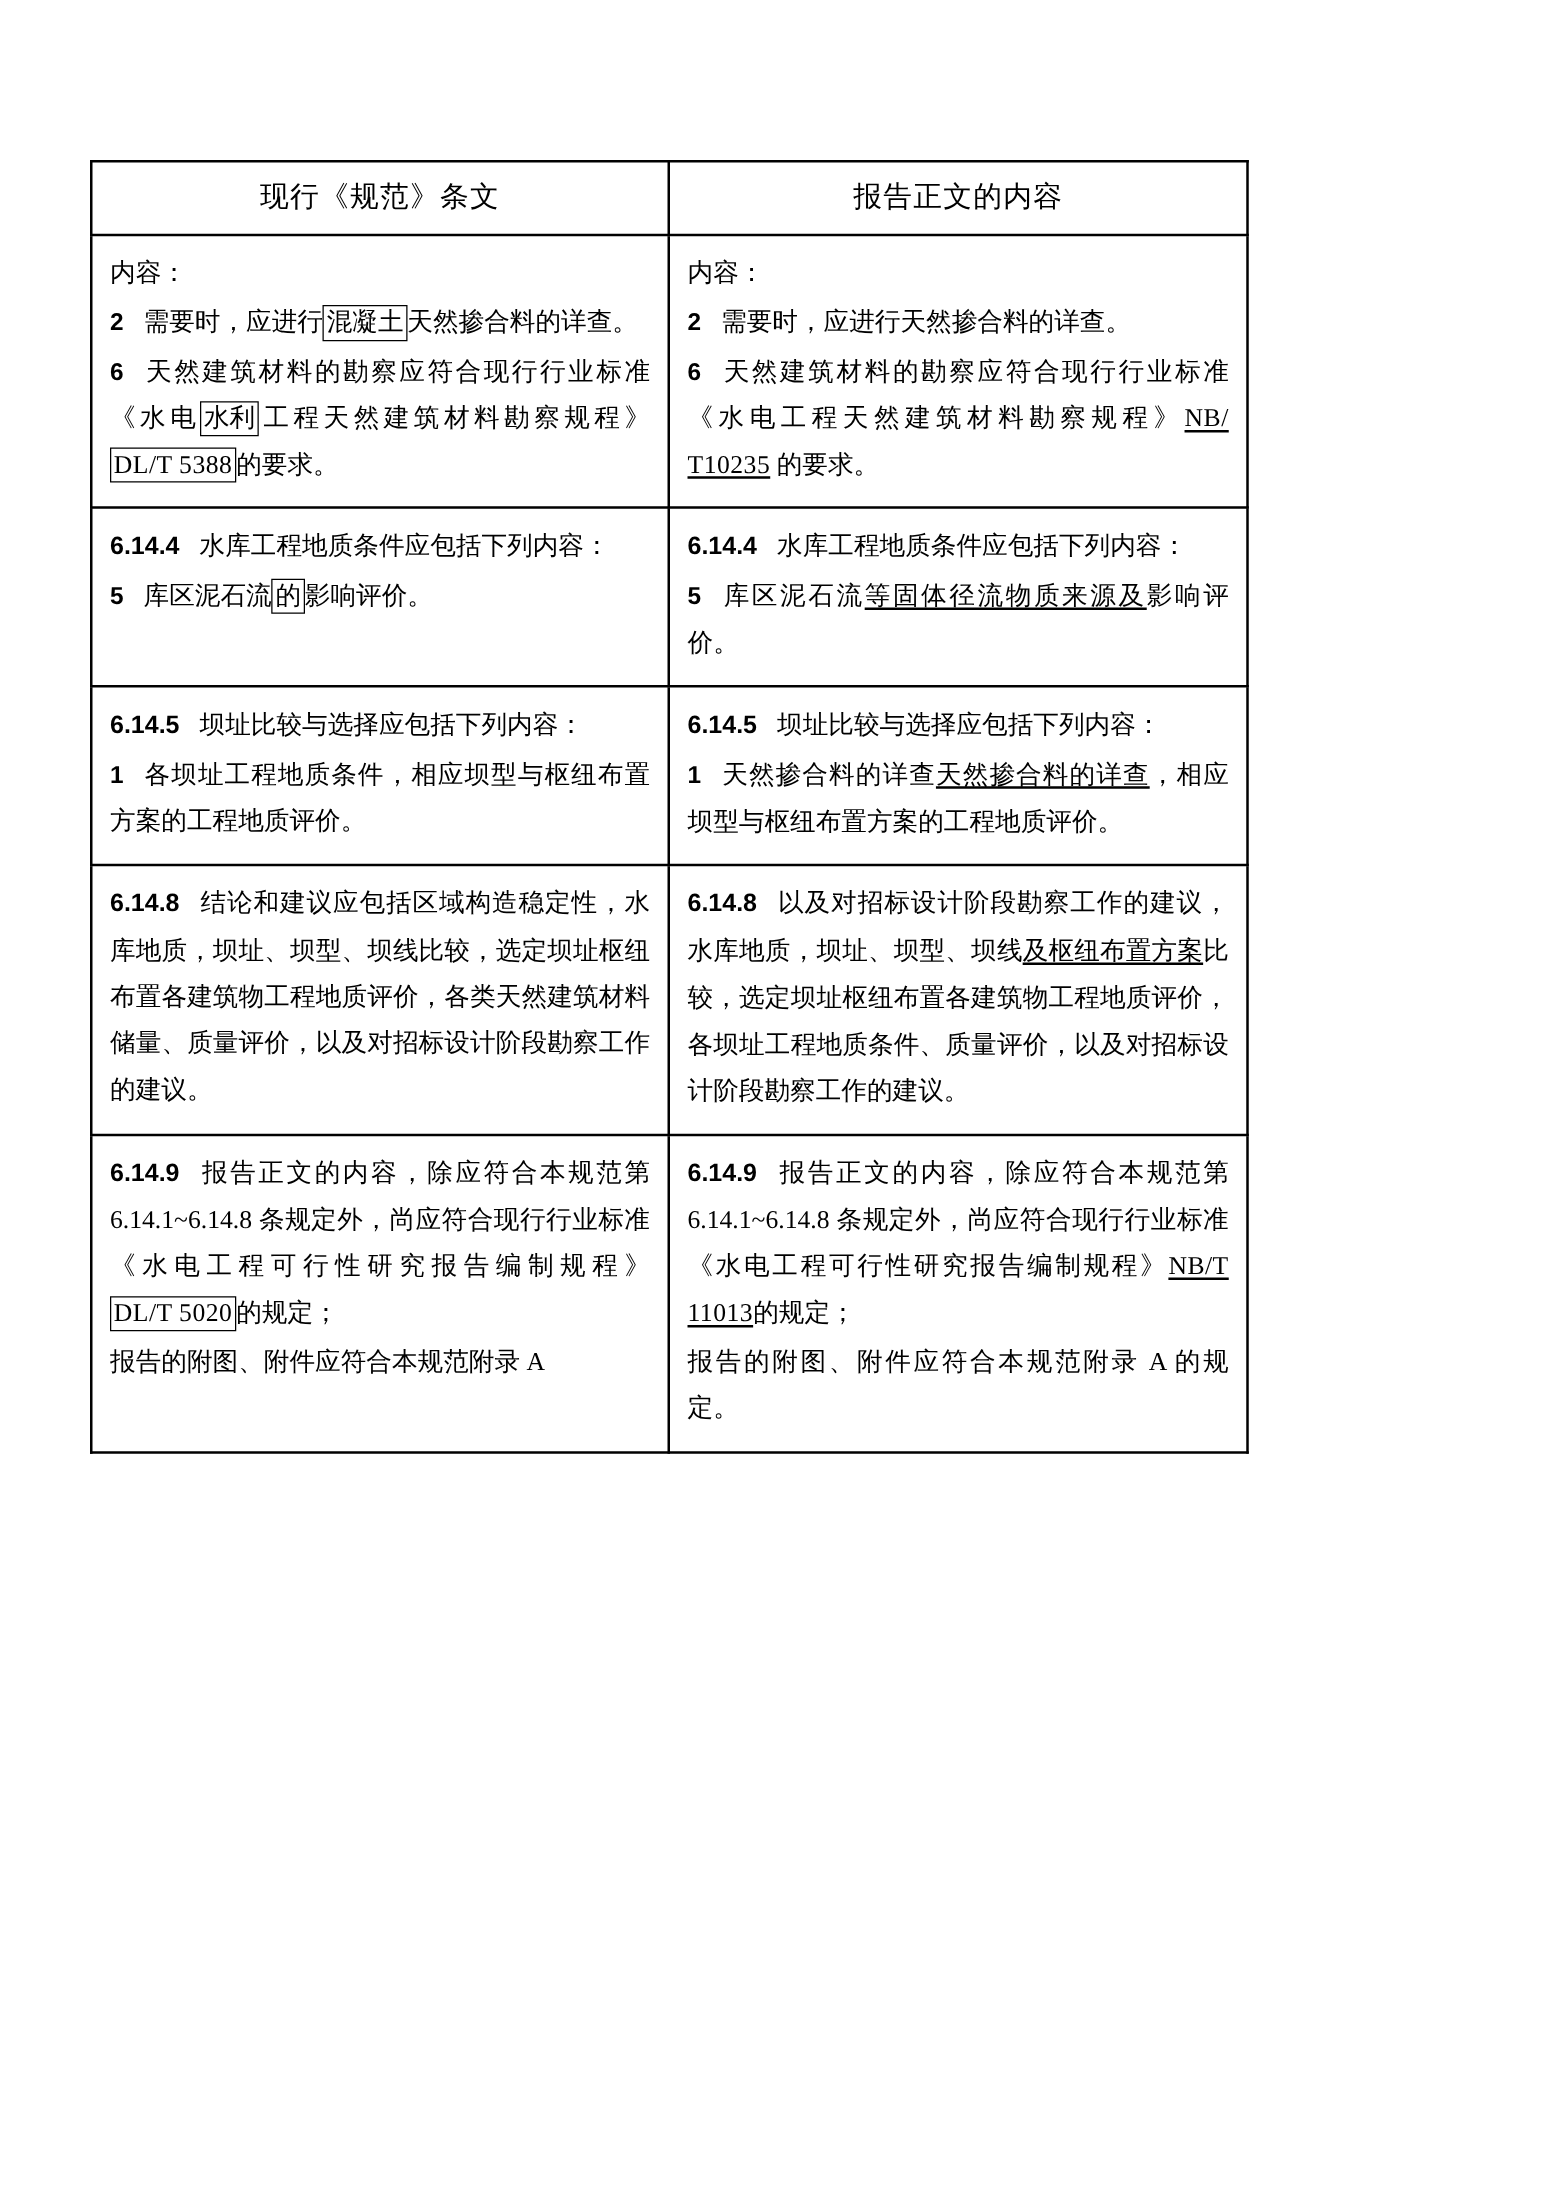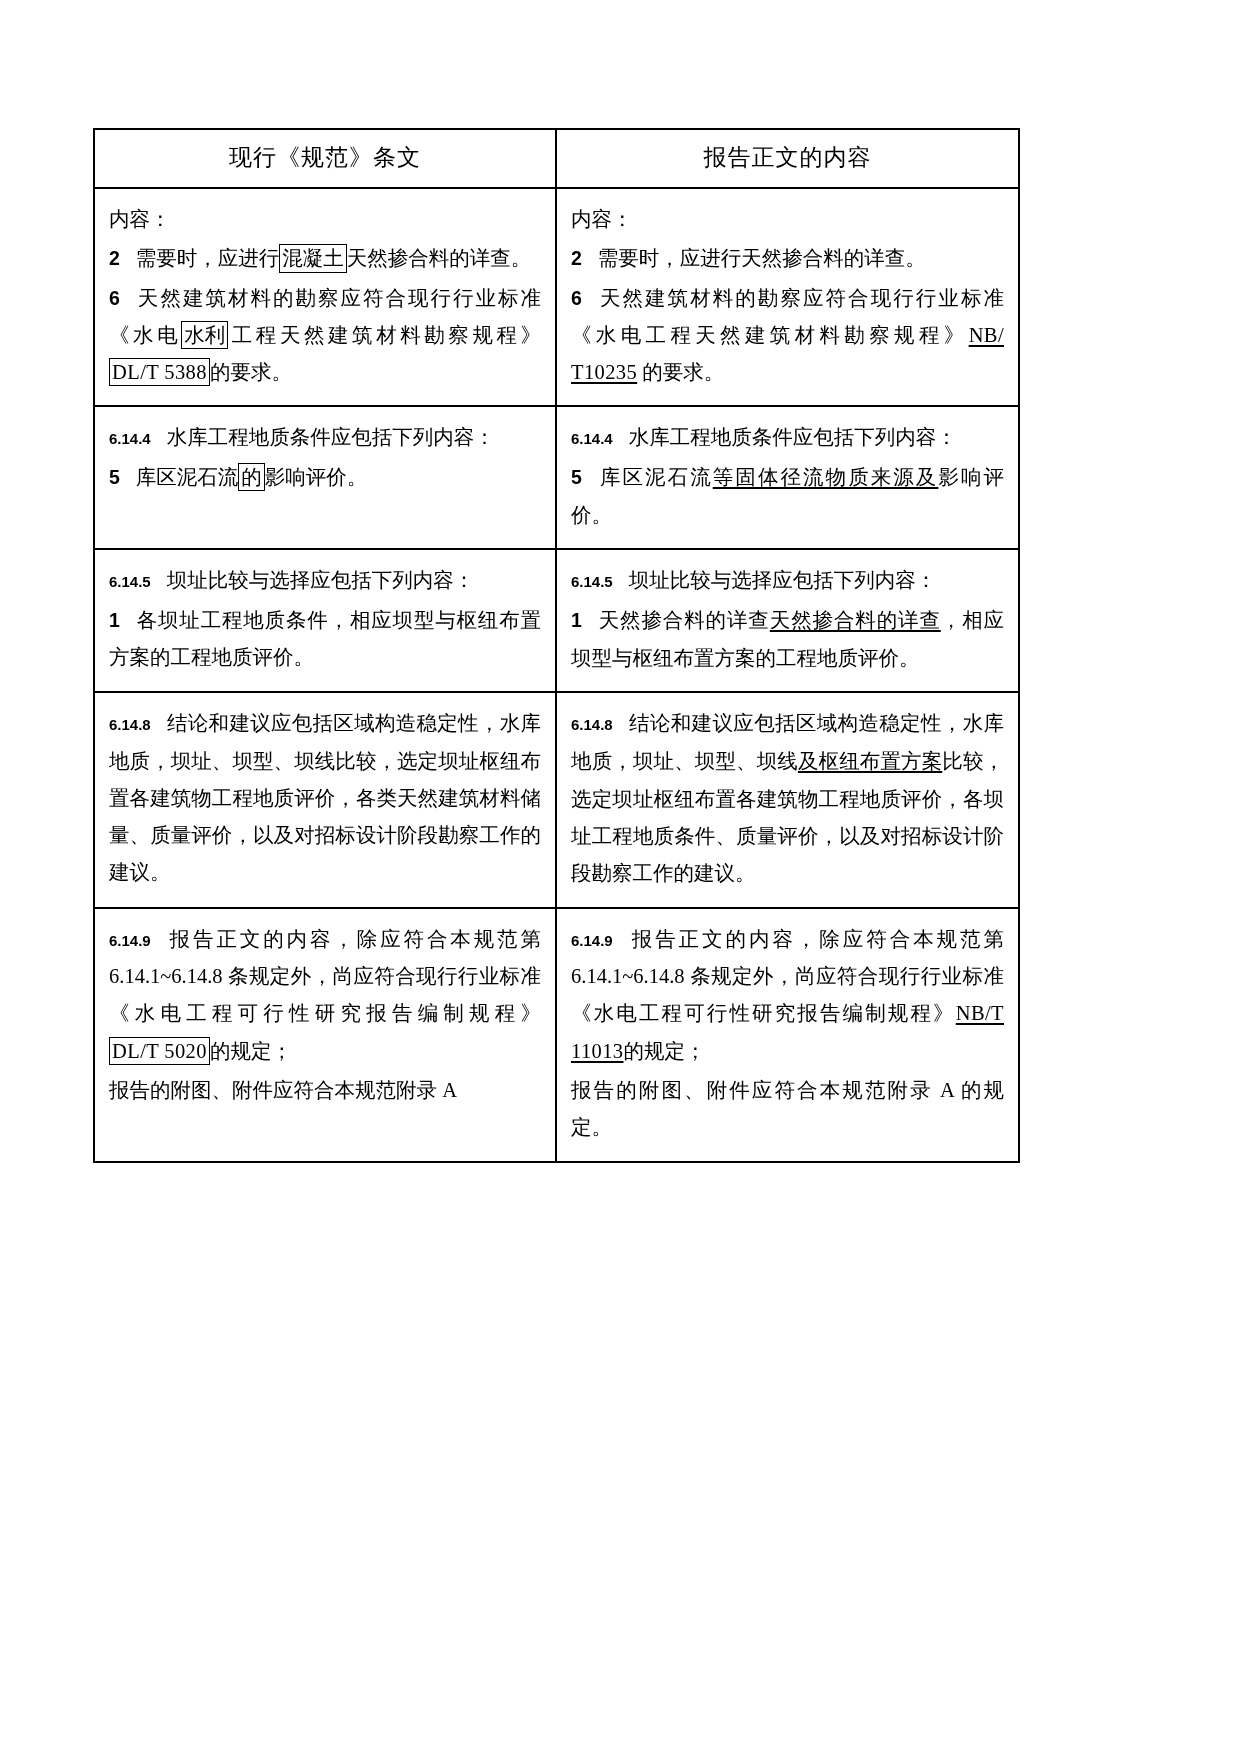"现行《规范》条文" .page { padding: 128px 160px 0 93px -> 128px 160px 0 72px }
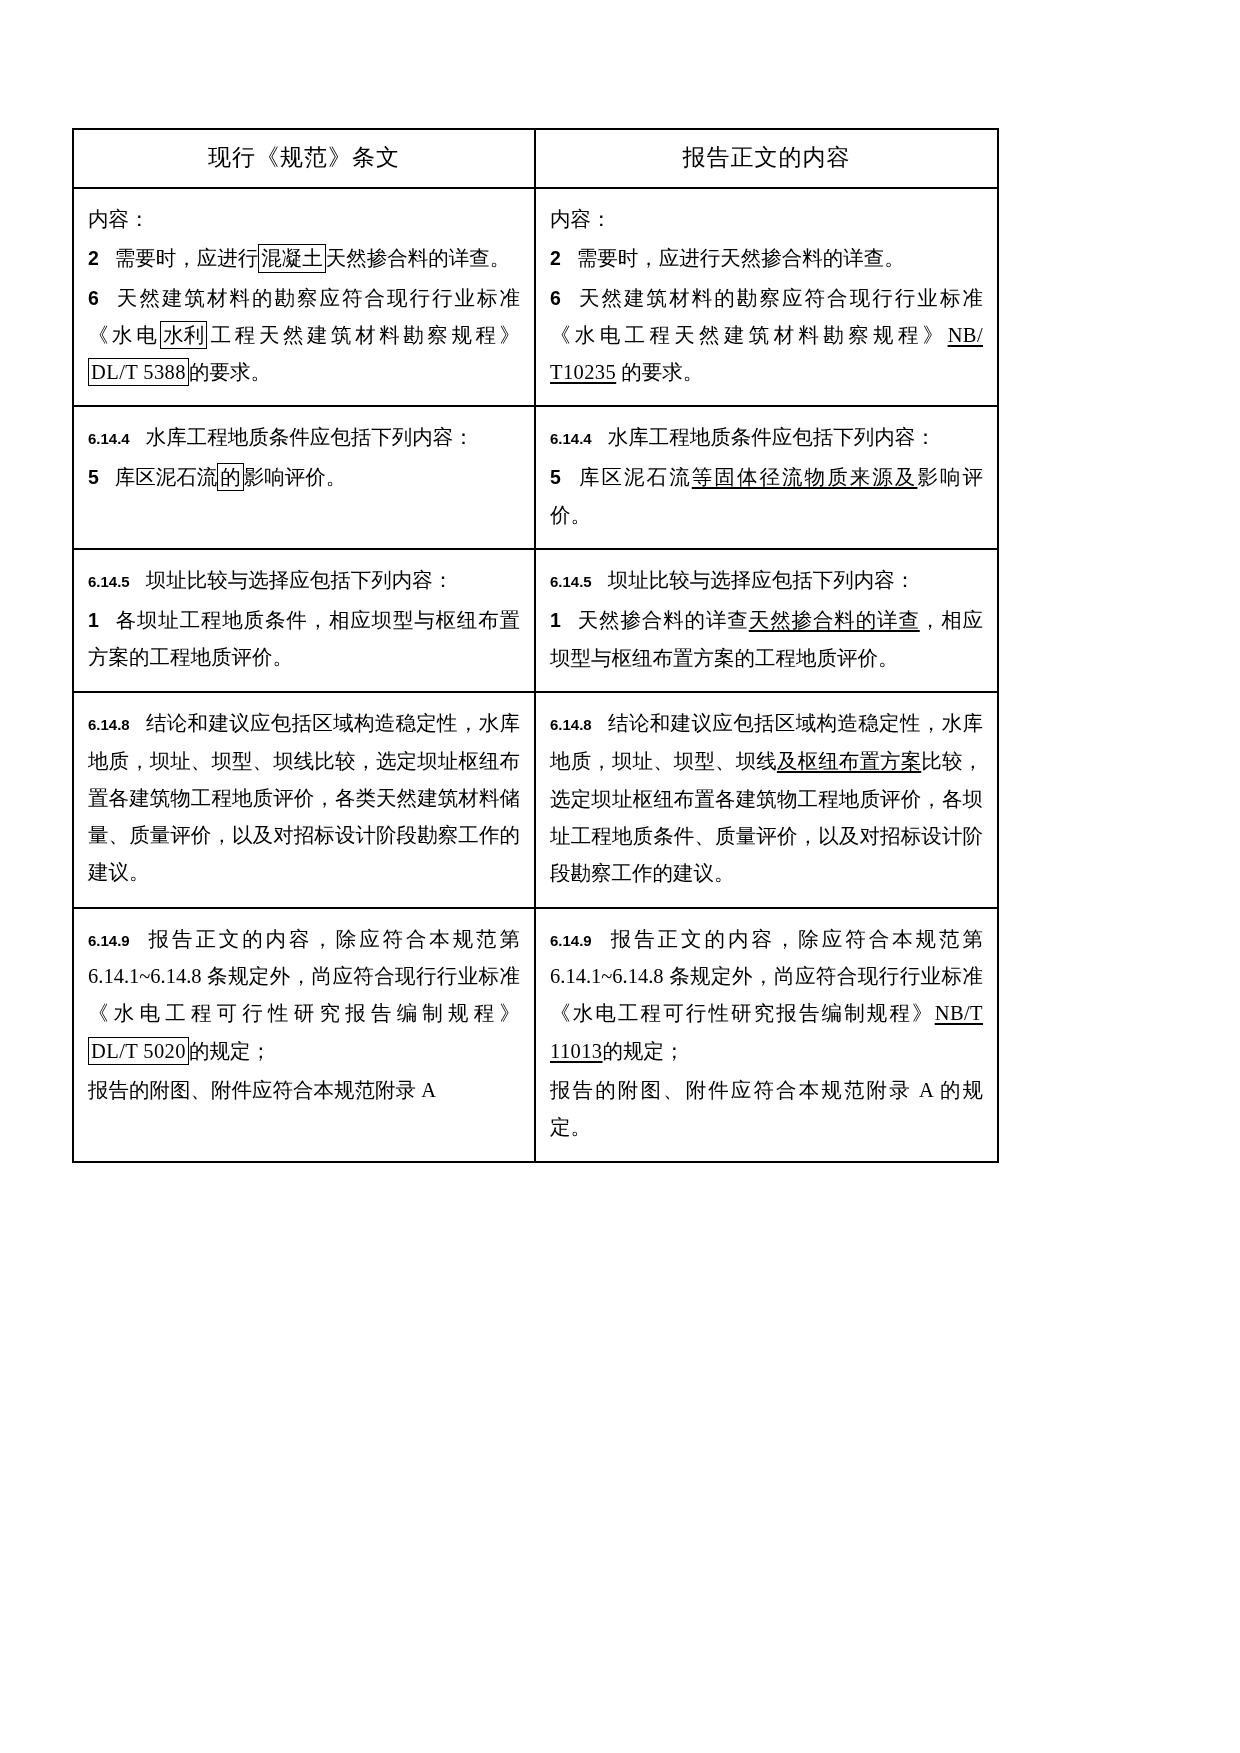"6.14.4" .clause { font-size: 15px -> 20px }
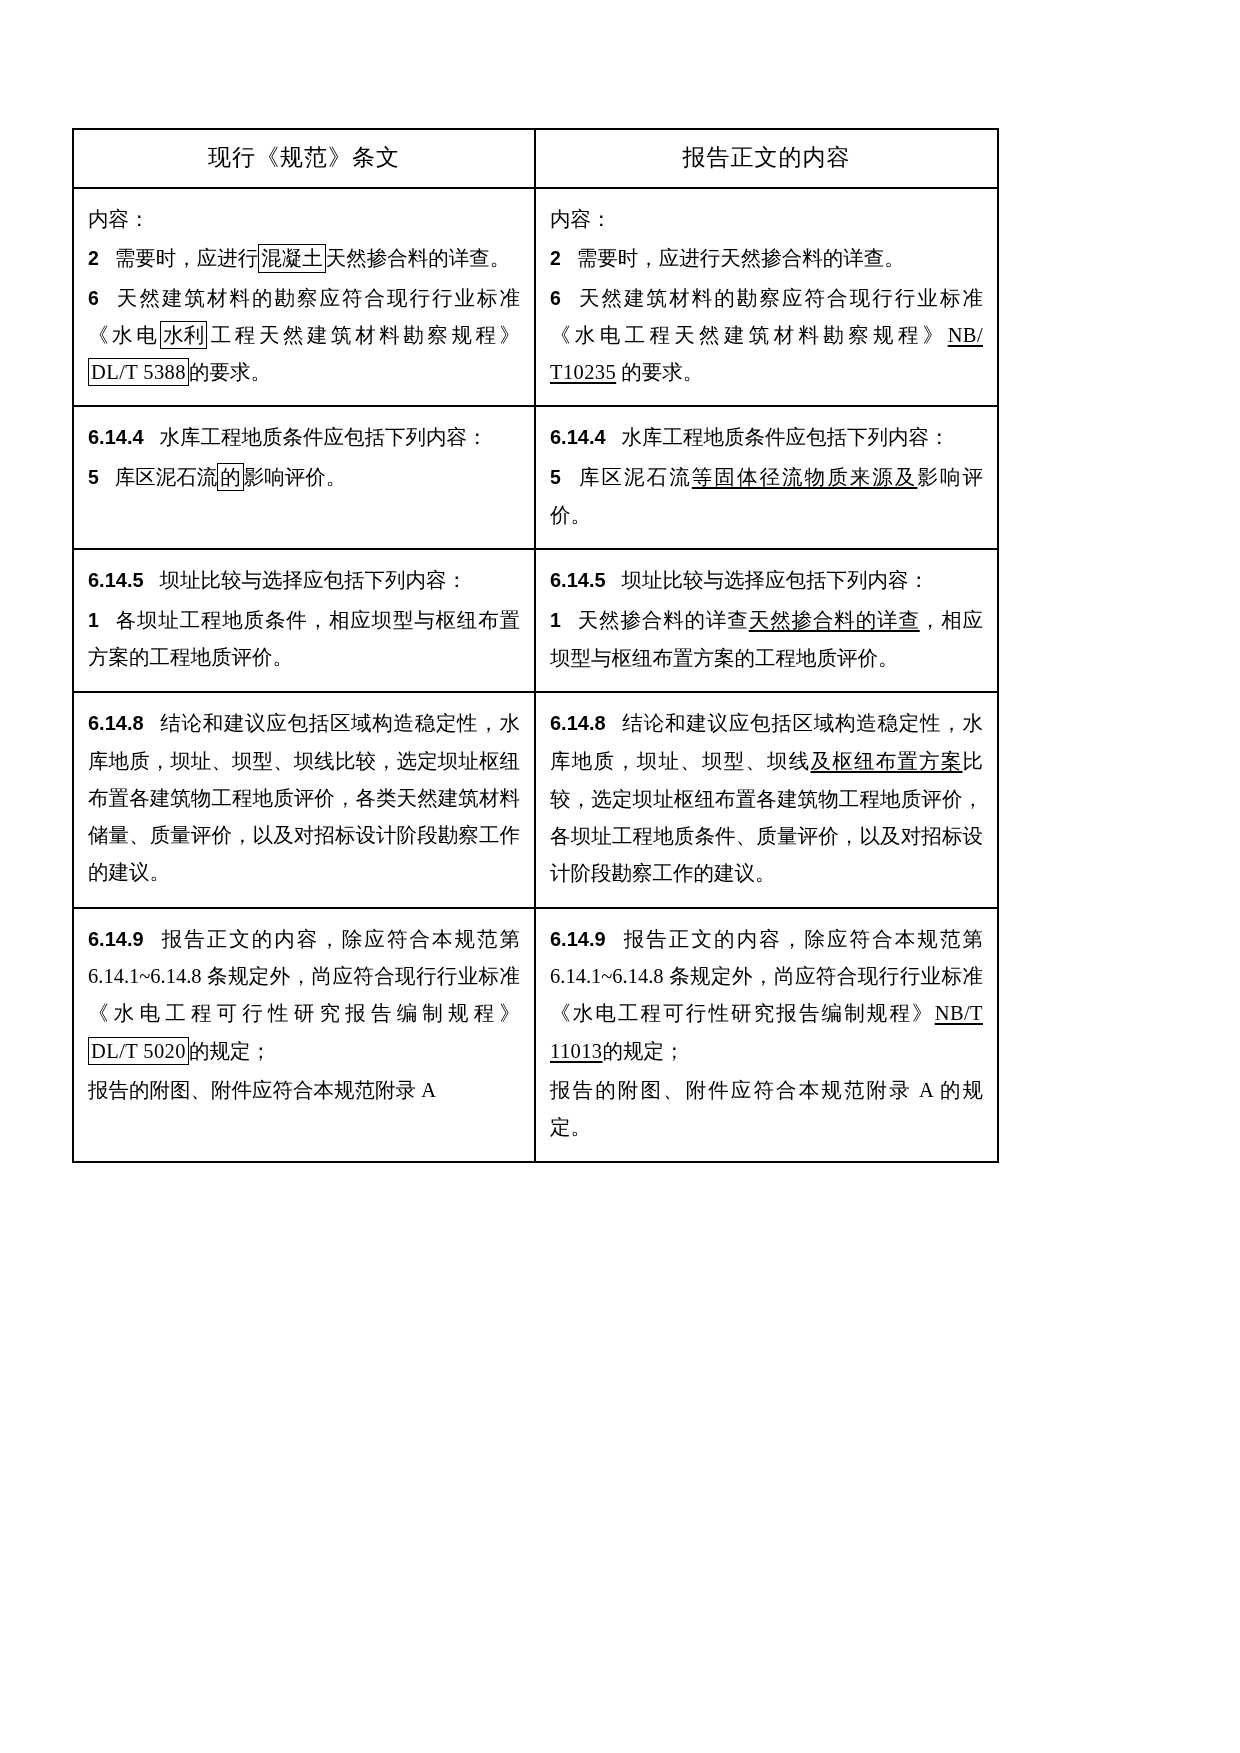"结论和建议应包括区域构造稳定性，水库地质，坝址、坝型、坝线" span { text: 结论和建议应包括区域构造稳定性 -> 以及对招标设计阶段勘察工作的建议 }
